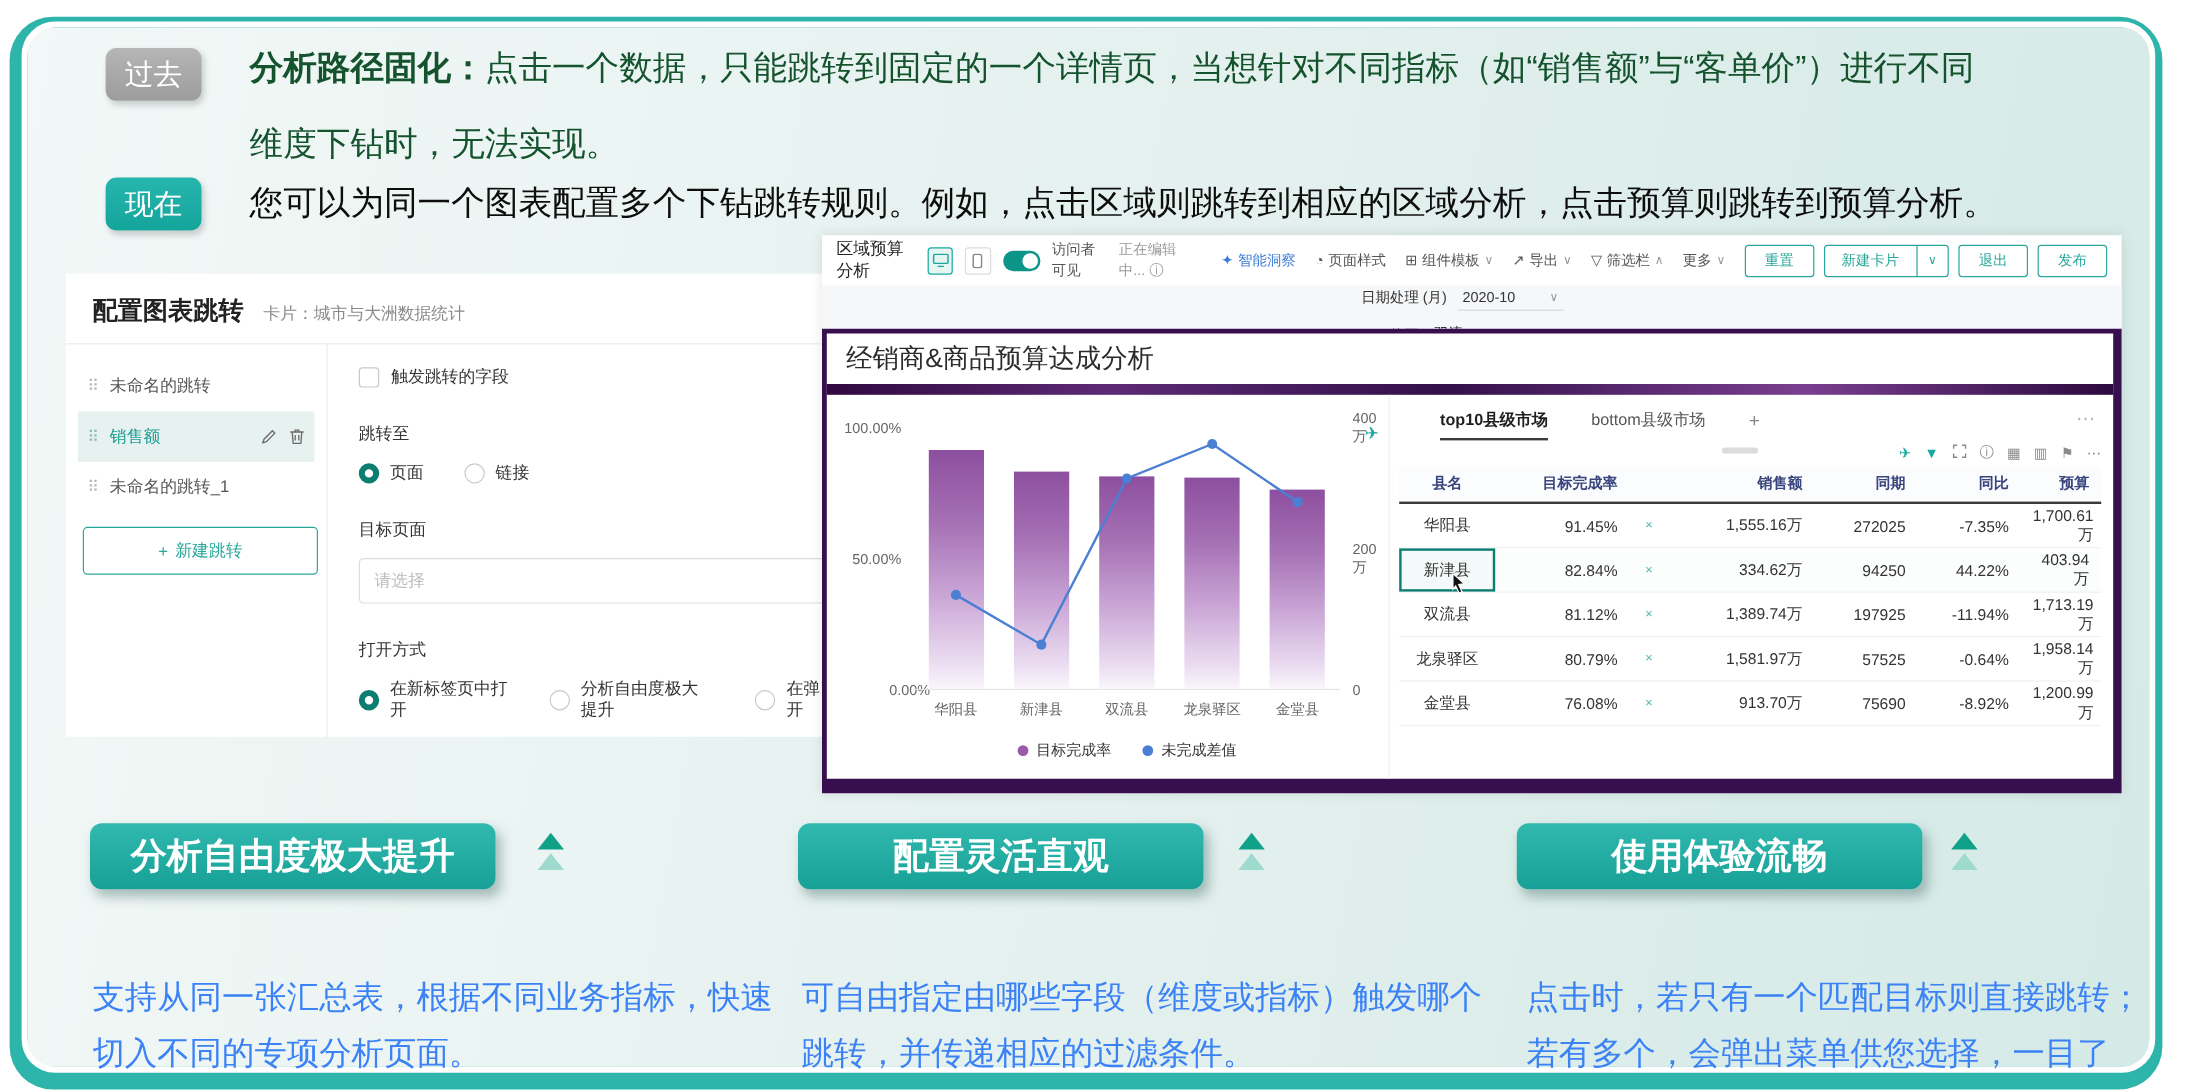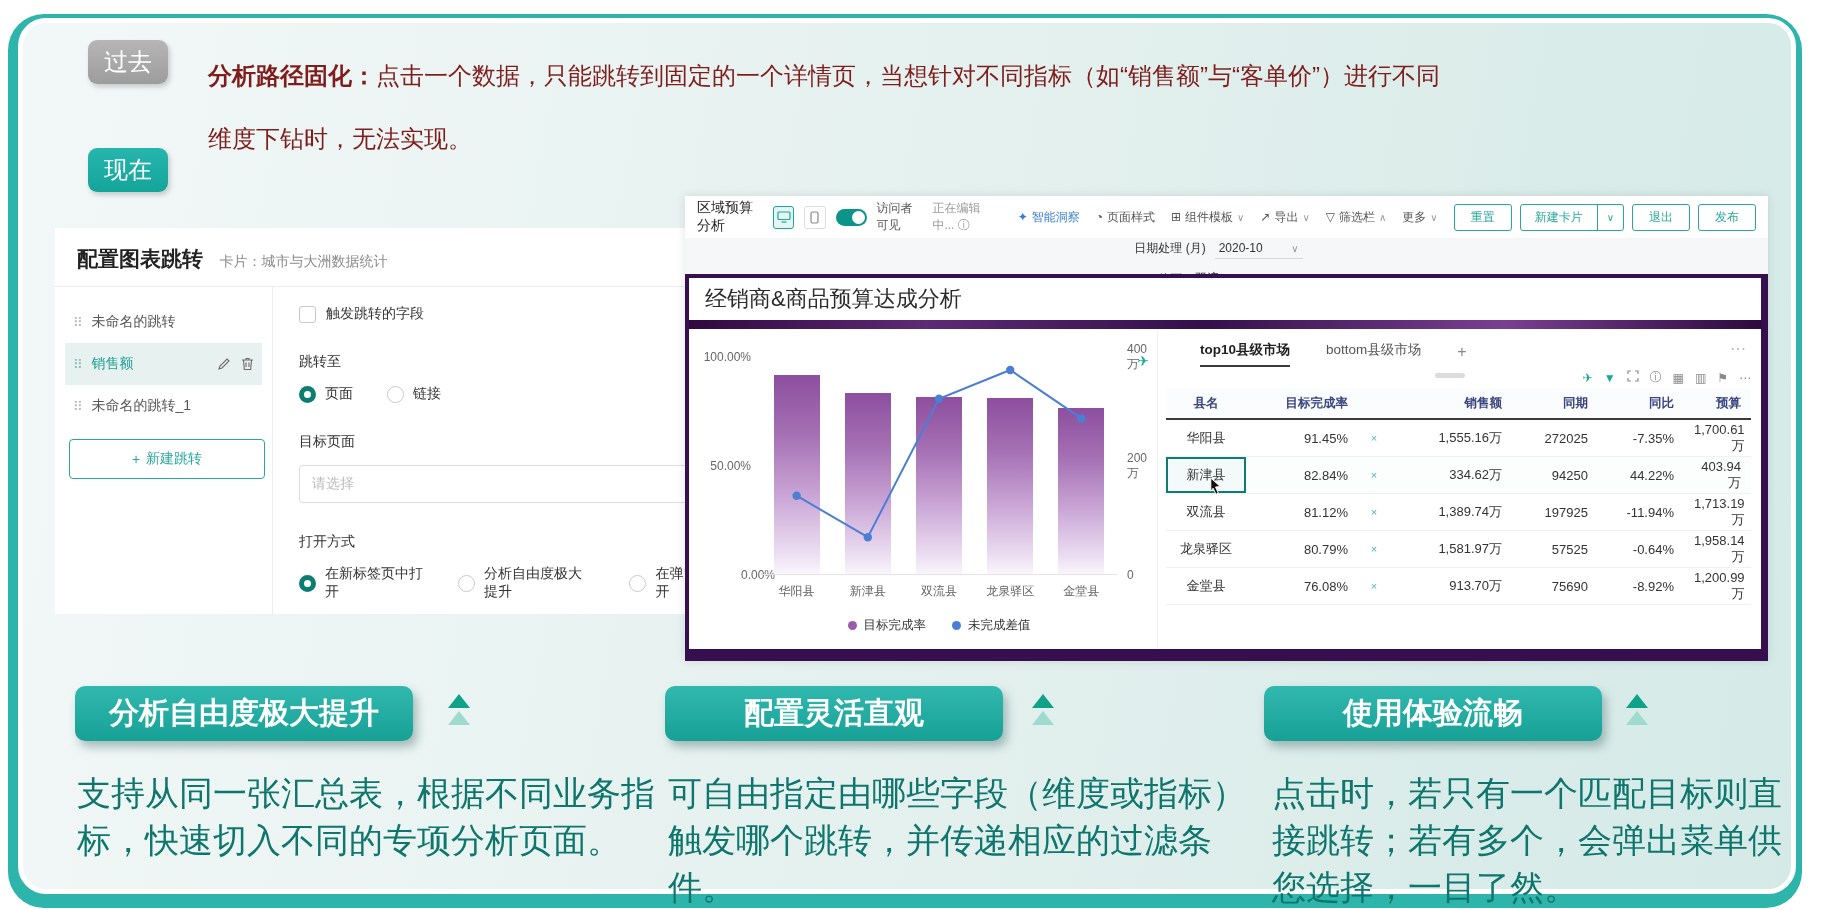"分析路径固化：点击一个数据，只能跳转到固定的一个详情页，当想针对不同指标（如“销" .intro-past { color: #7f1d1d -> #14532d; font-size: 24px -> 28px; top: 44px -> 25px }
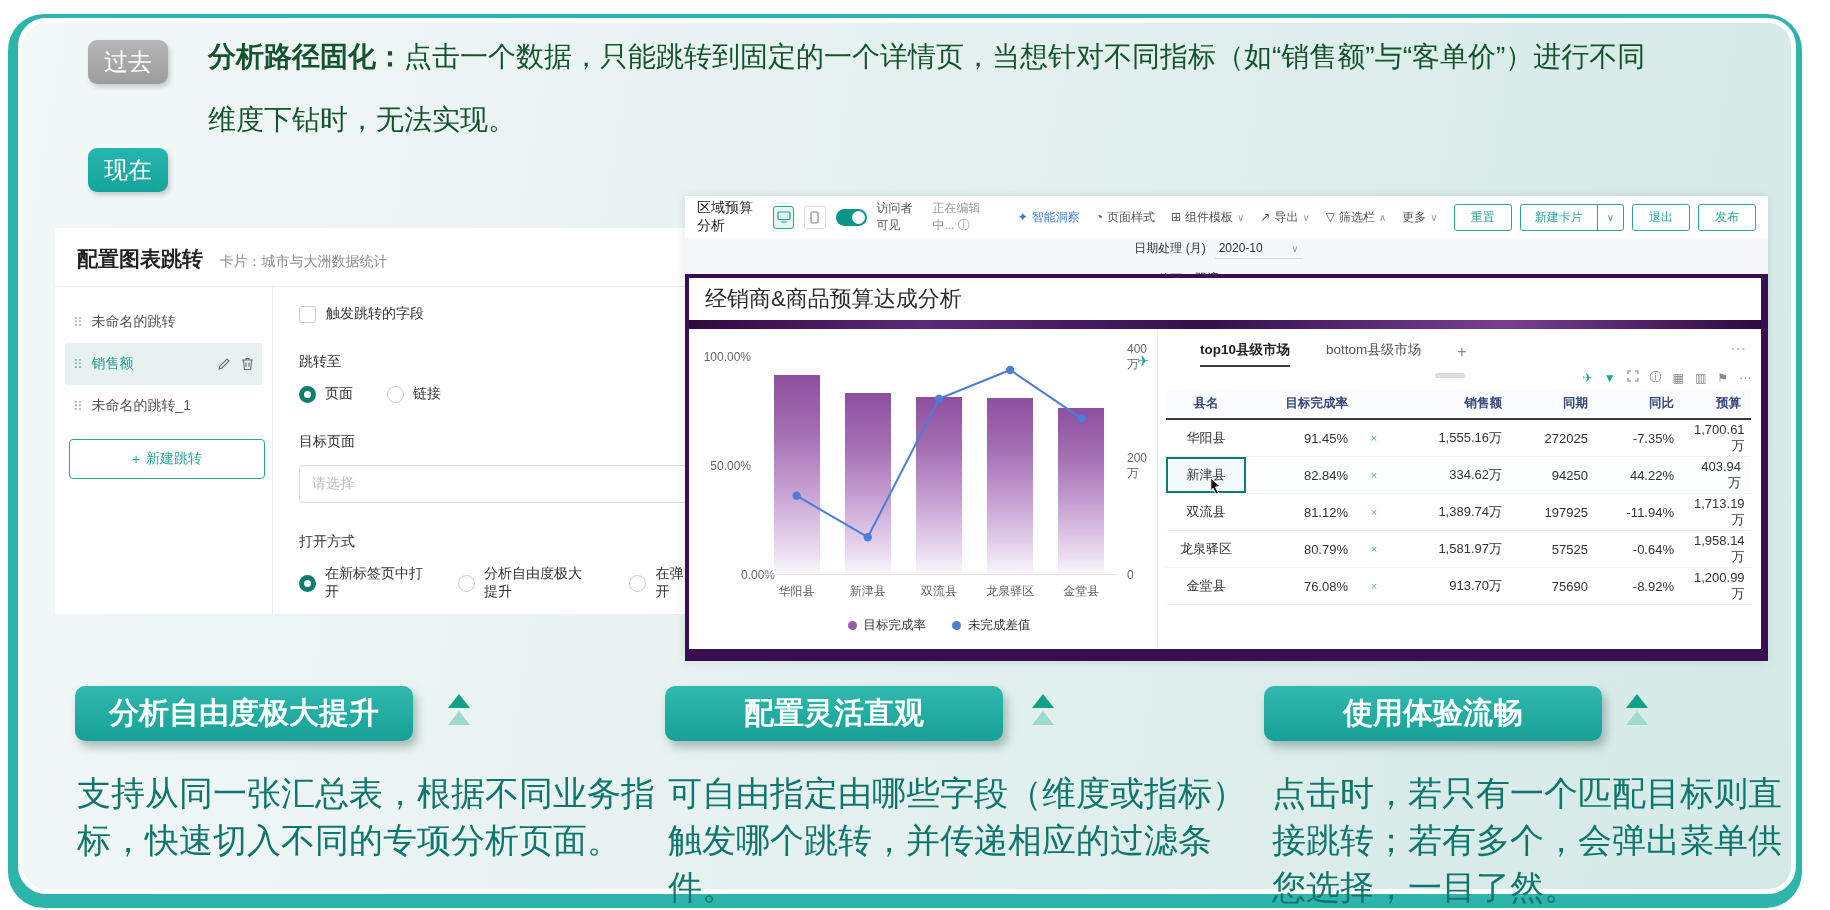"您可以为同一个图表配置多个下钻跳转规则。例如，点击区域则跳转到相应的区域分析，点" div.intro-now { html: none -> <div>您可以为同一个图表配置多个下钻跳转规则。例如，点击区域则跳转到相应的区域分析，点击预算则跳转到预算分析。</div> }
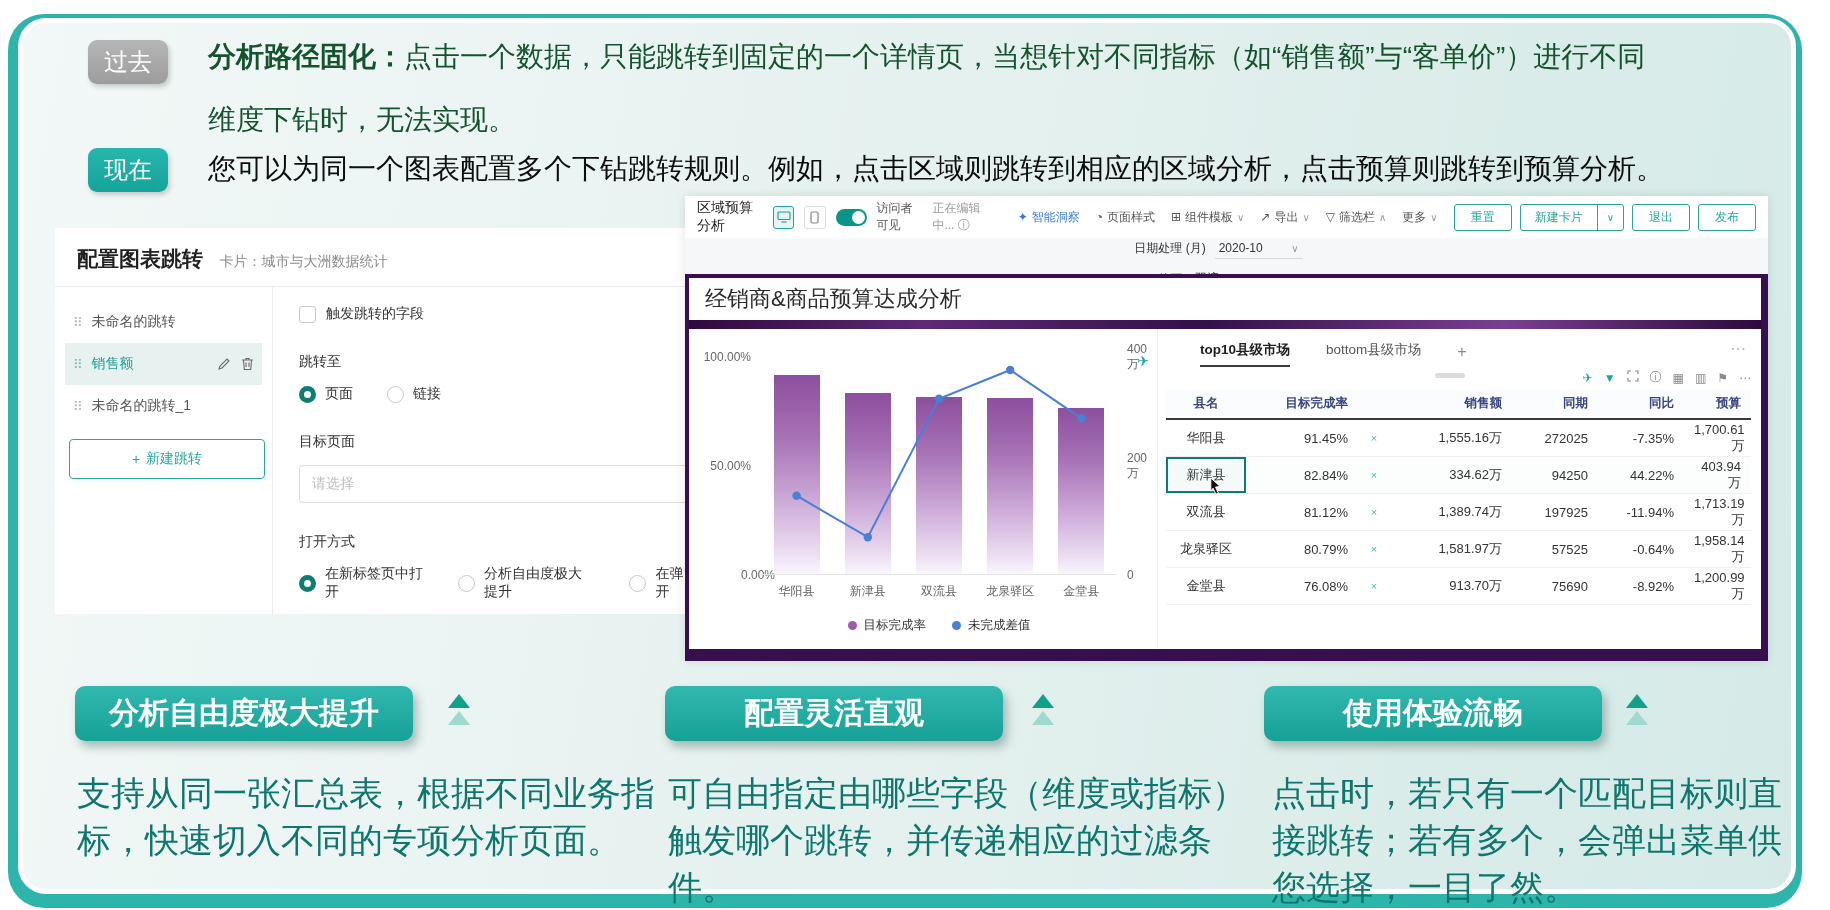"支持从同一张汇总表，根据不同业务指标，快速切入不同的专项分析页面。" .benefit-text { color: #0f766e -> #3b82f6; font-size: 34px -> 27px; top: 770px -> 808px }
